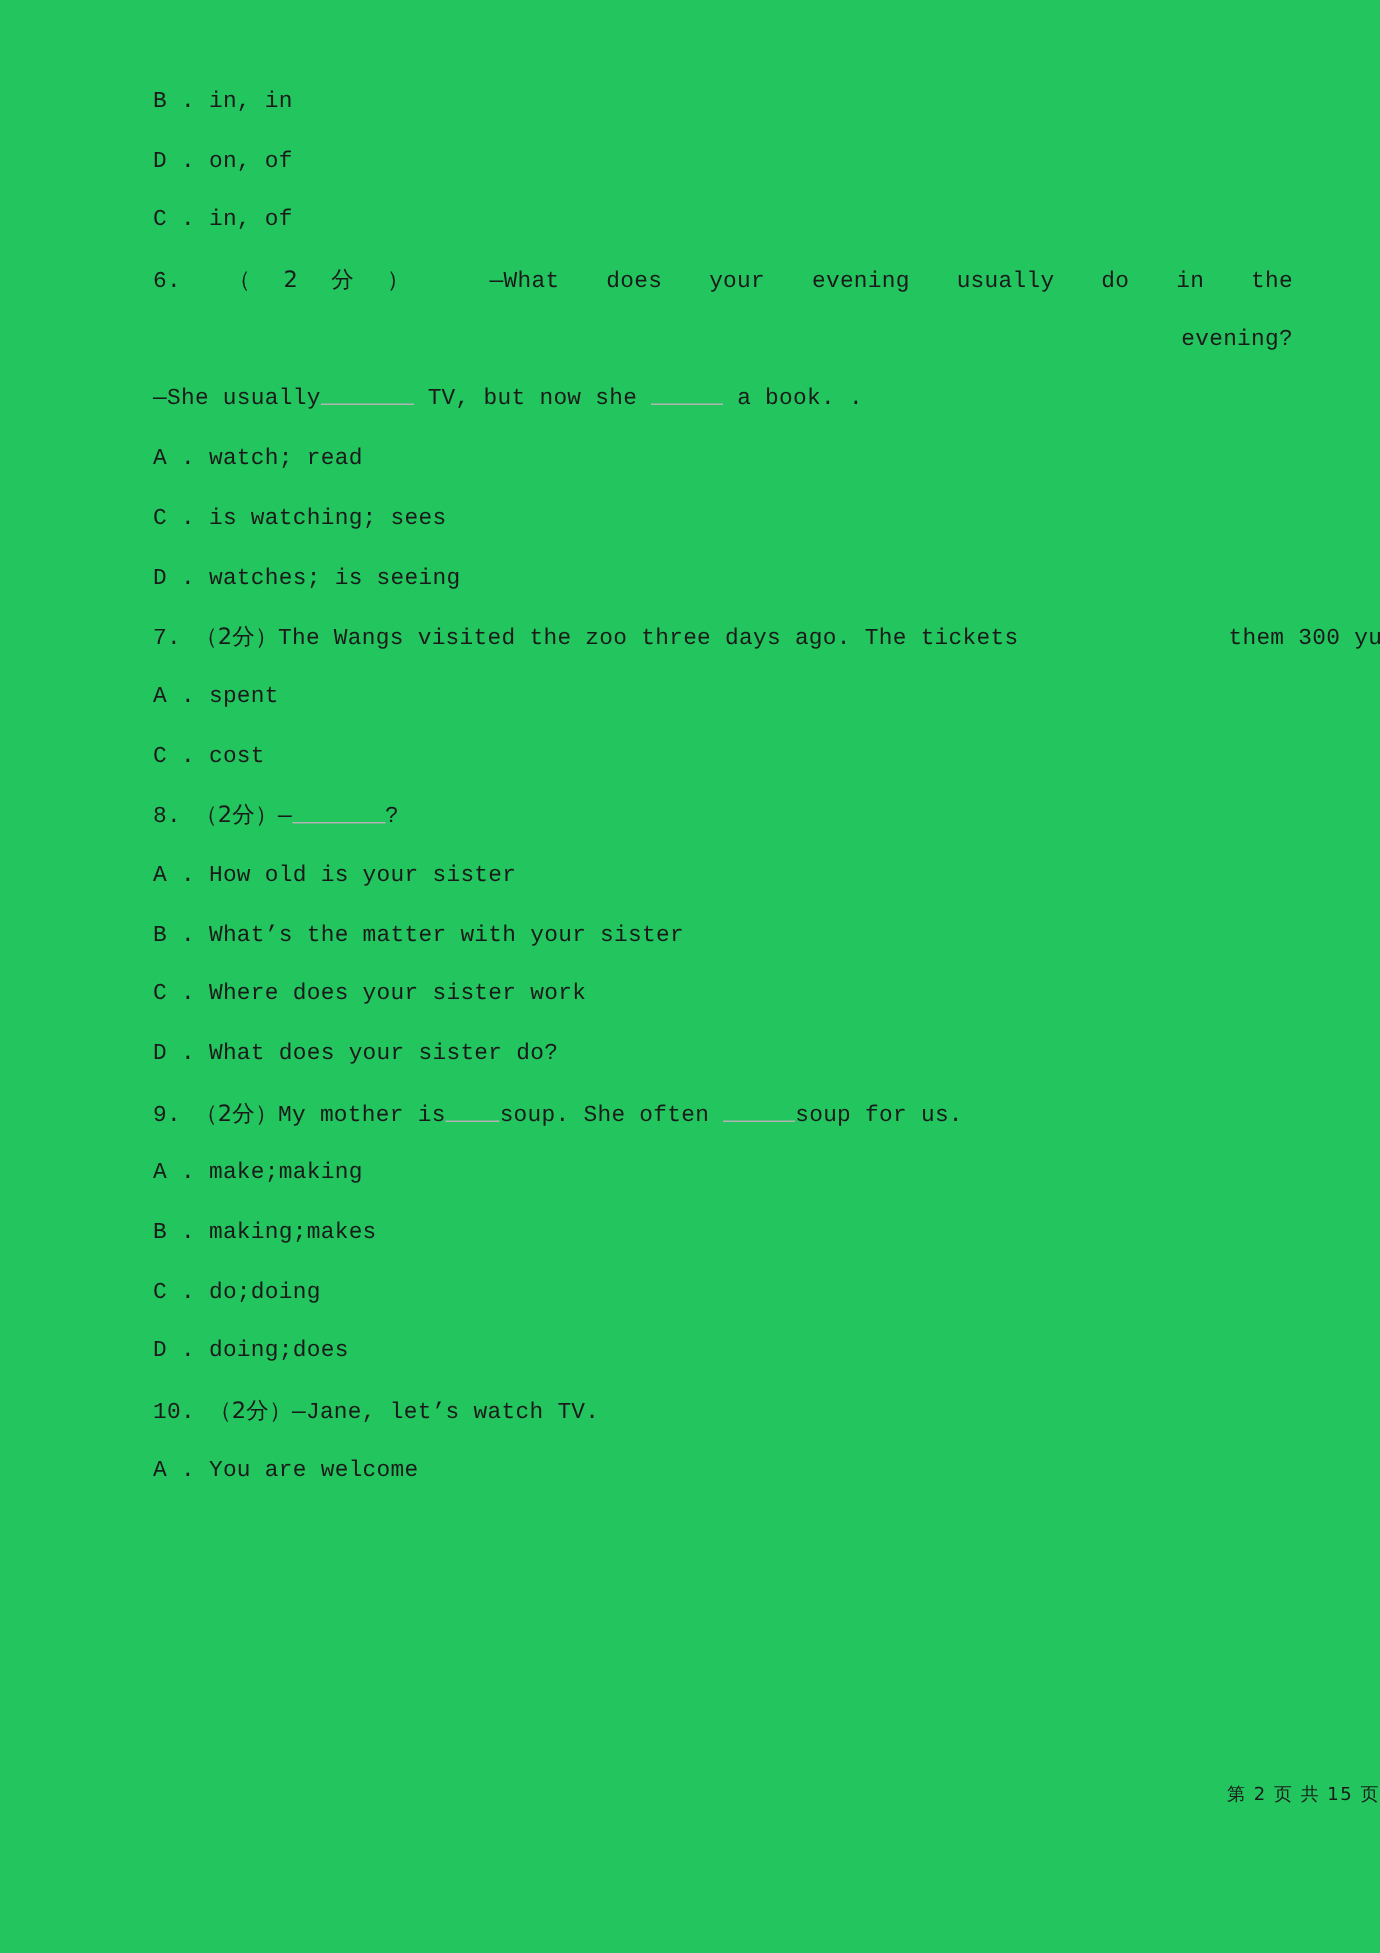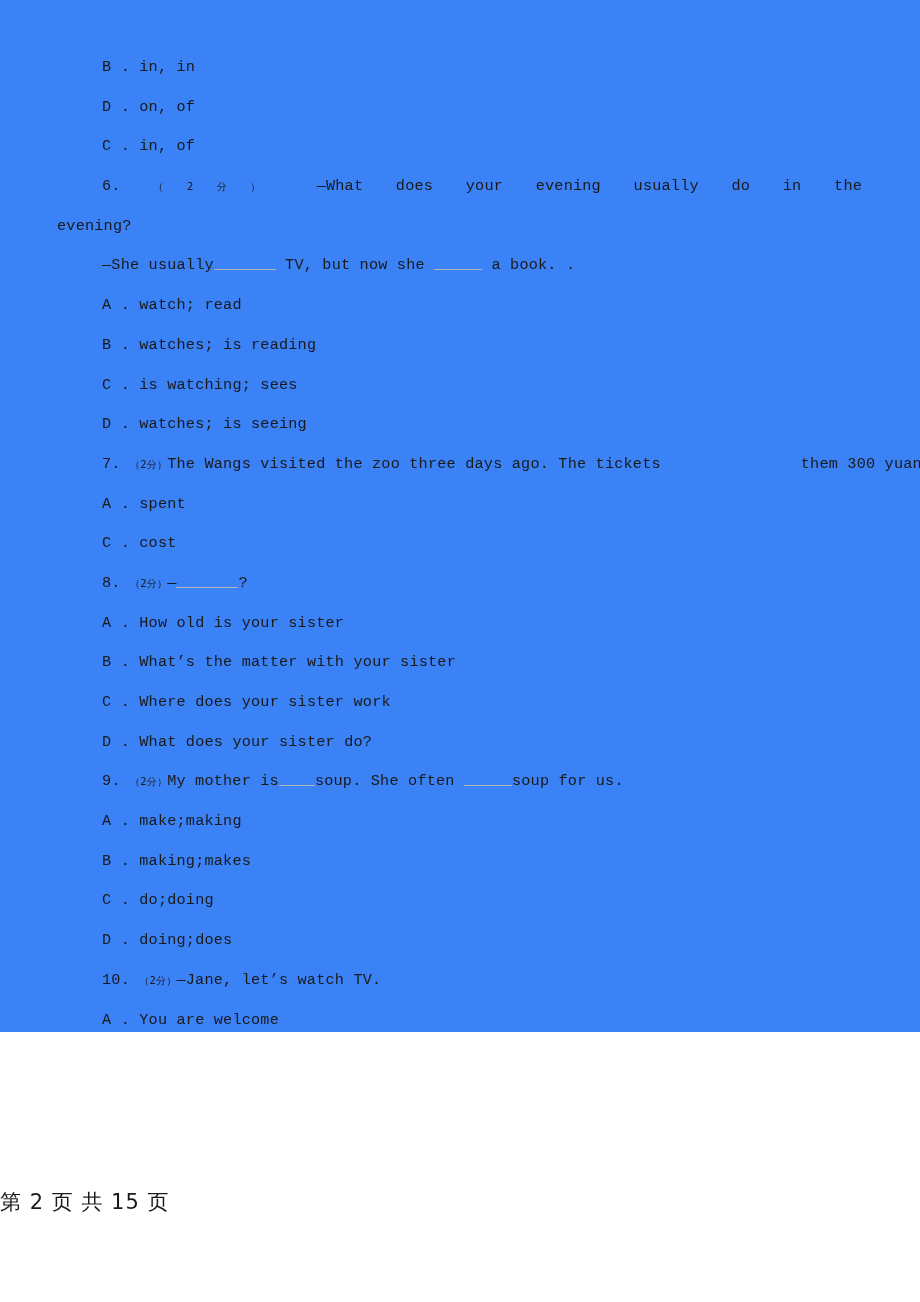"B . in, in" .page { background: #3b82f6 -> #22c55e; height: 1032px -> 1302px }
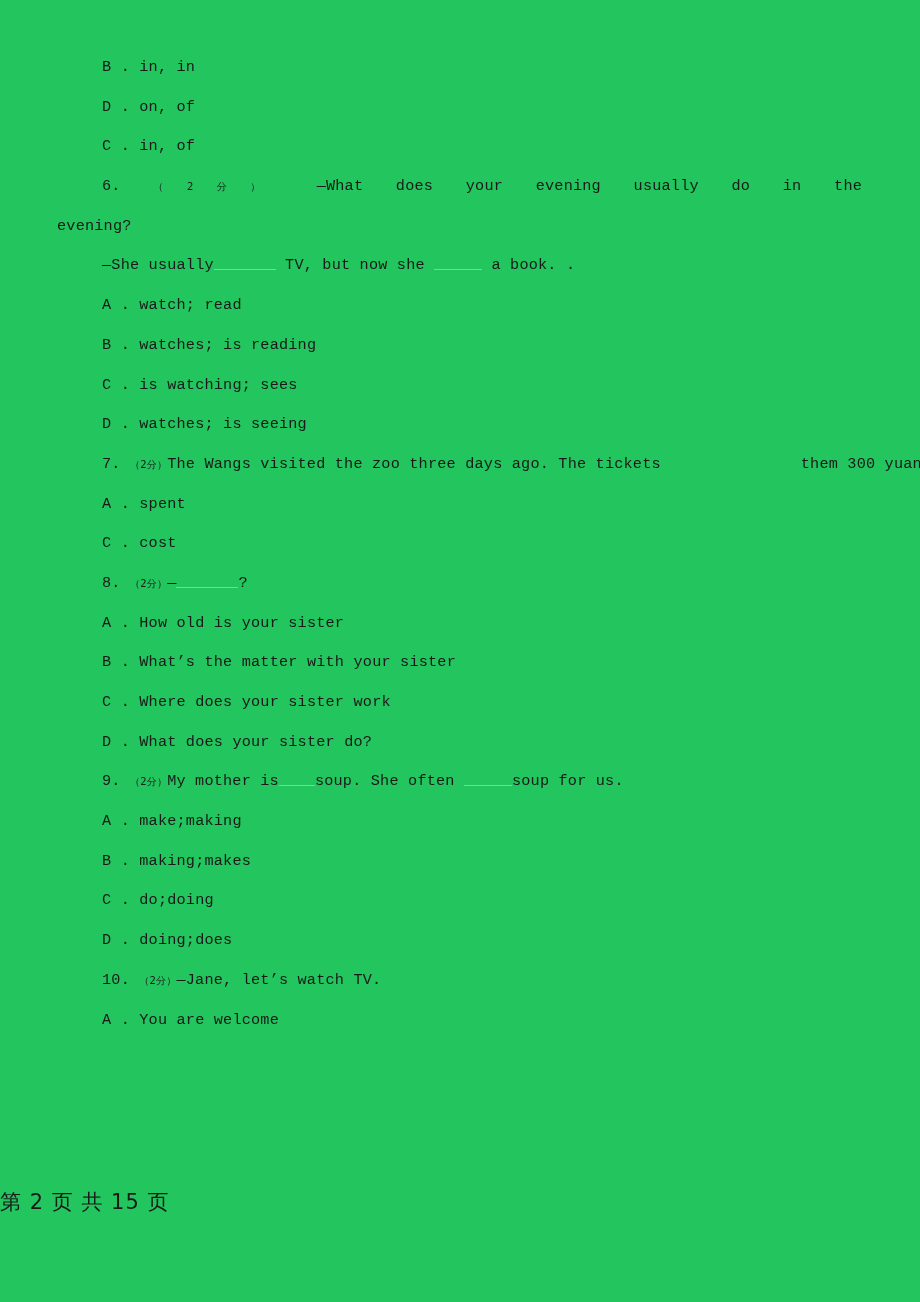"（2分）" .zh { font-size: 10px -> 15px }
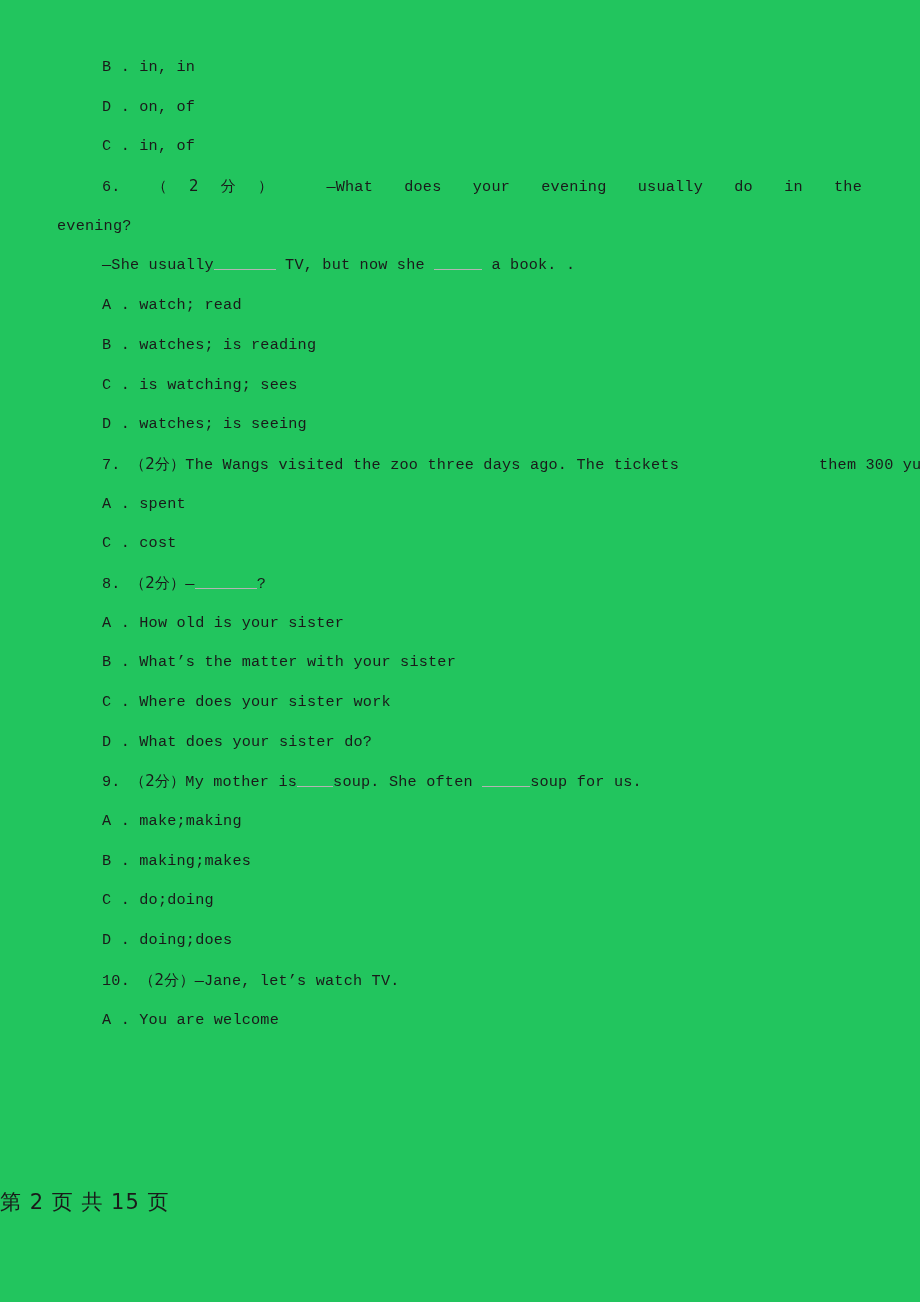"evening?" .justified-tail { text-align: none -> right }
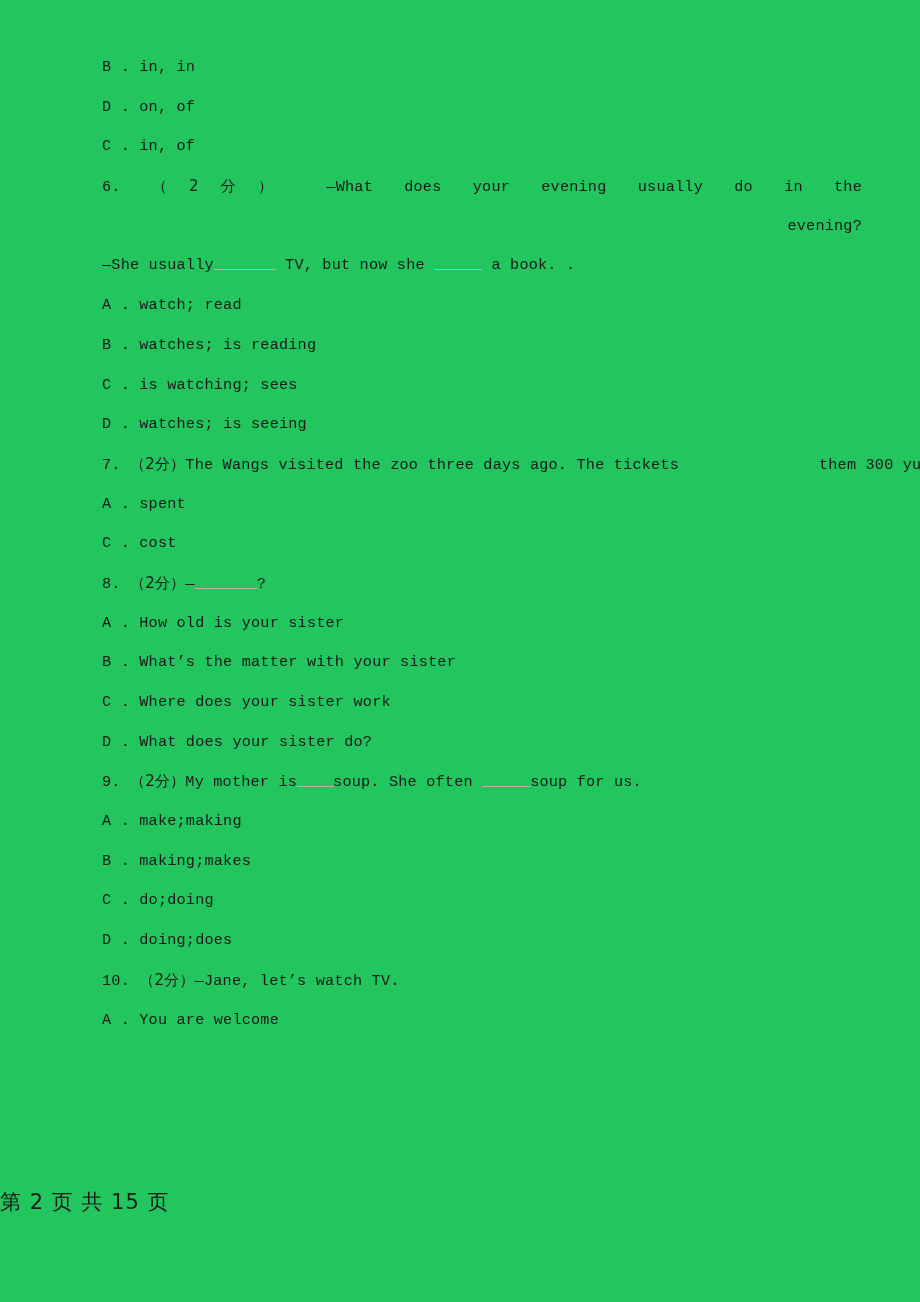"B . watches; is reading" div.line { html: <div><span>B .</span> <span>watches; is reading</span></div> -> none }
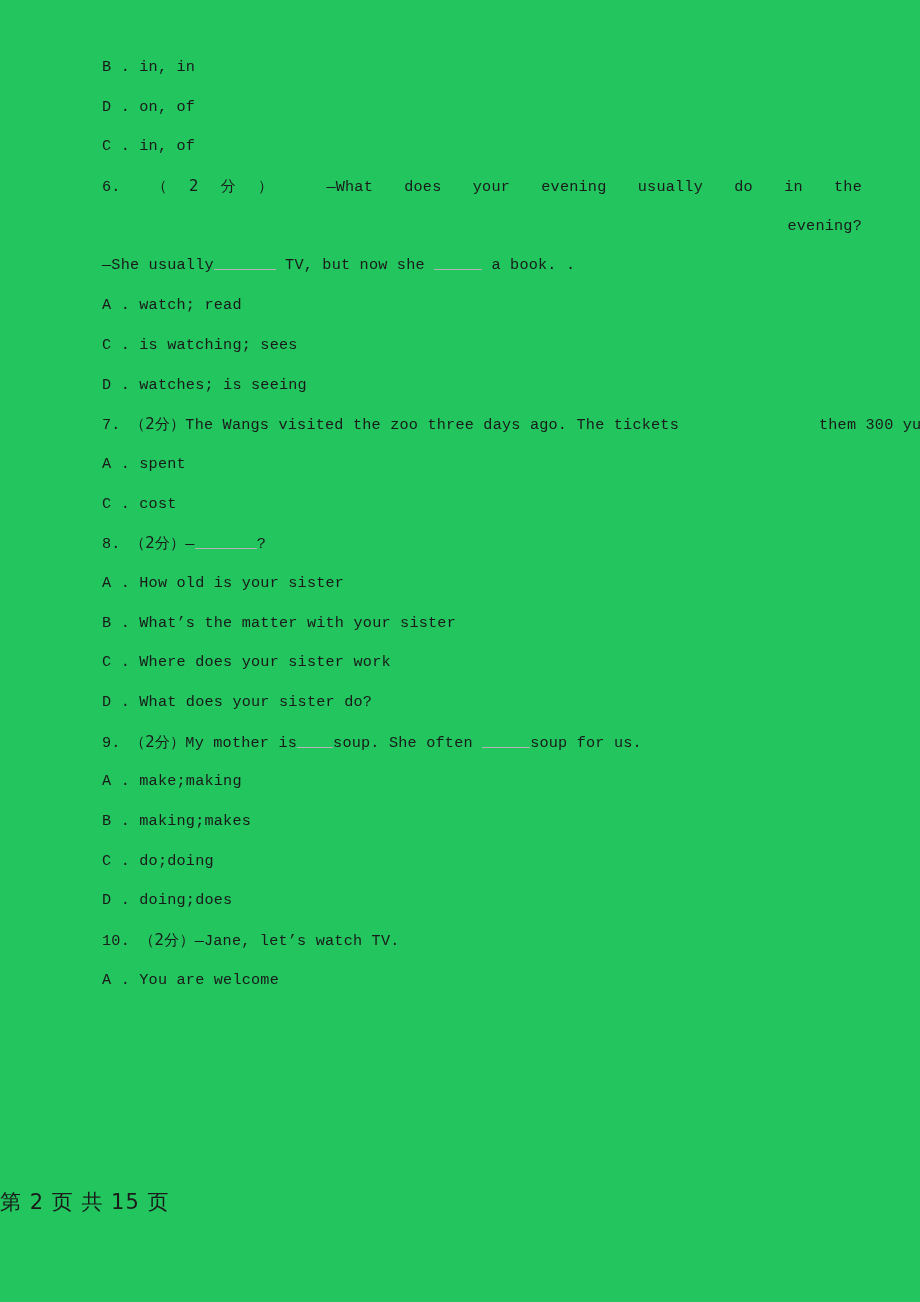"第 2 页 共 15" .footer { font-size: 21px -> 12px; text-align: left -> right }
